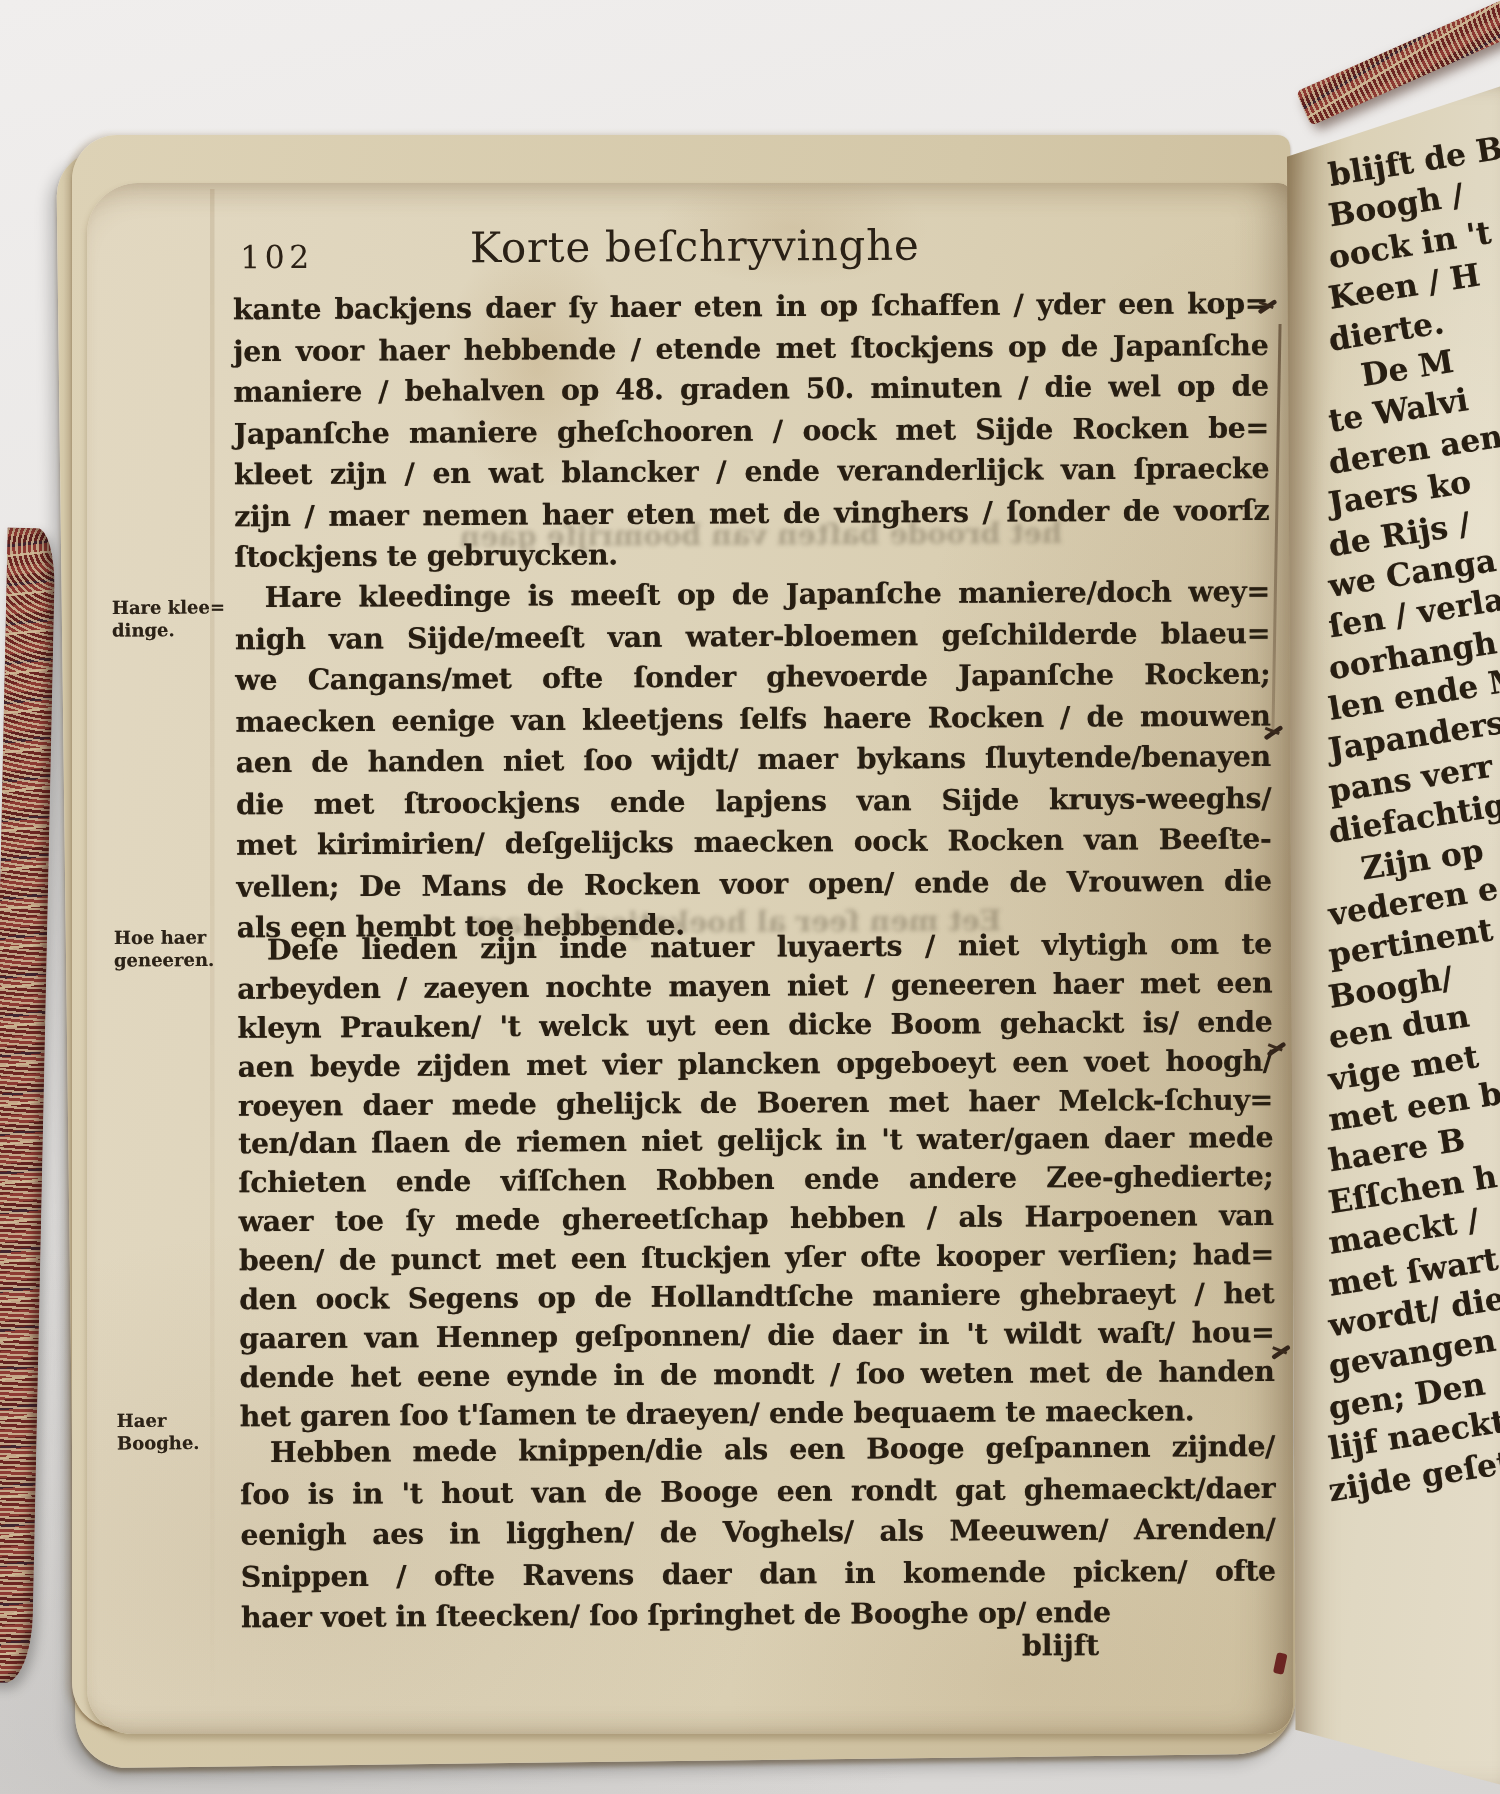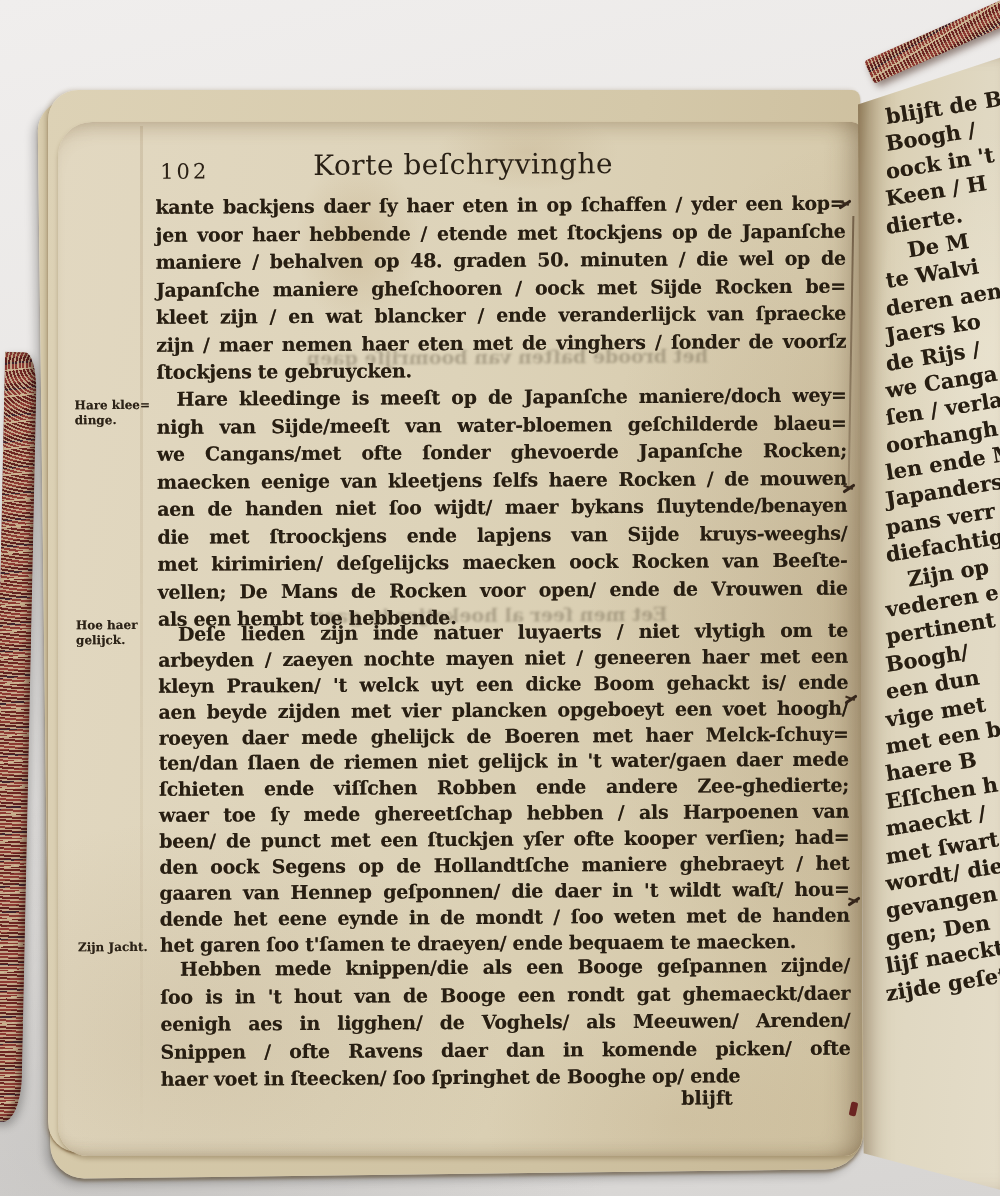"Hoe haer" div.mnote { text: gelijck -> geneeren }
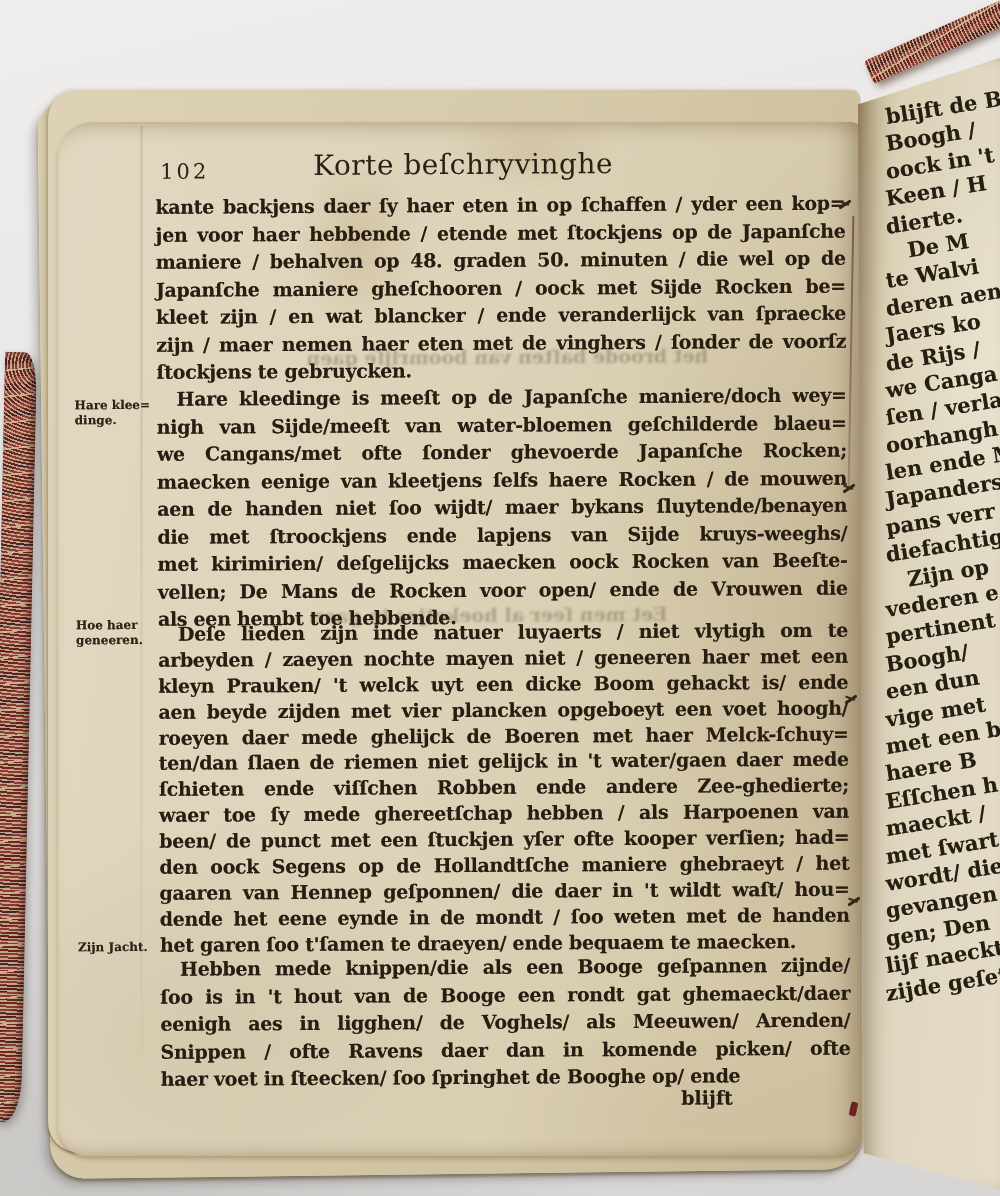"Zijn Jacht." div.mnote { text: Zijn Jacht -> Haer Booghe }
